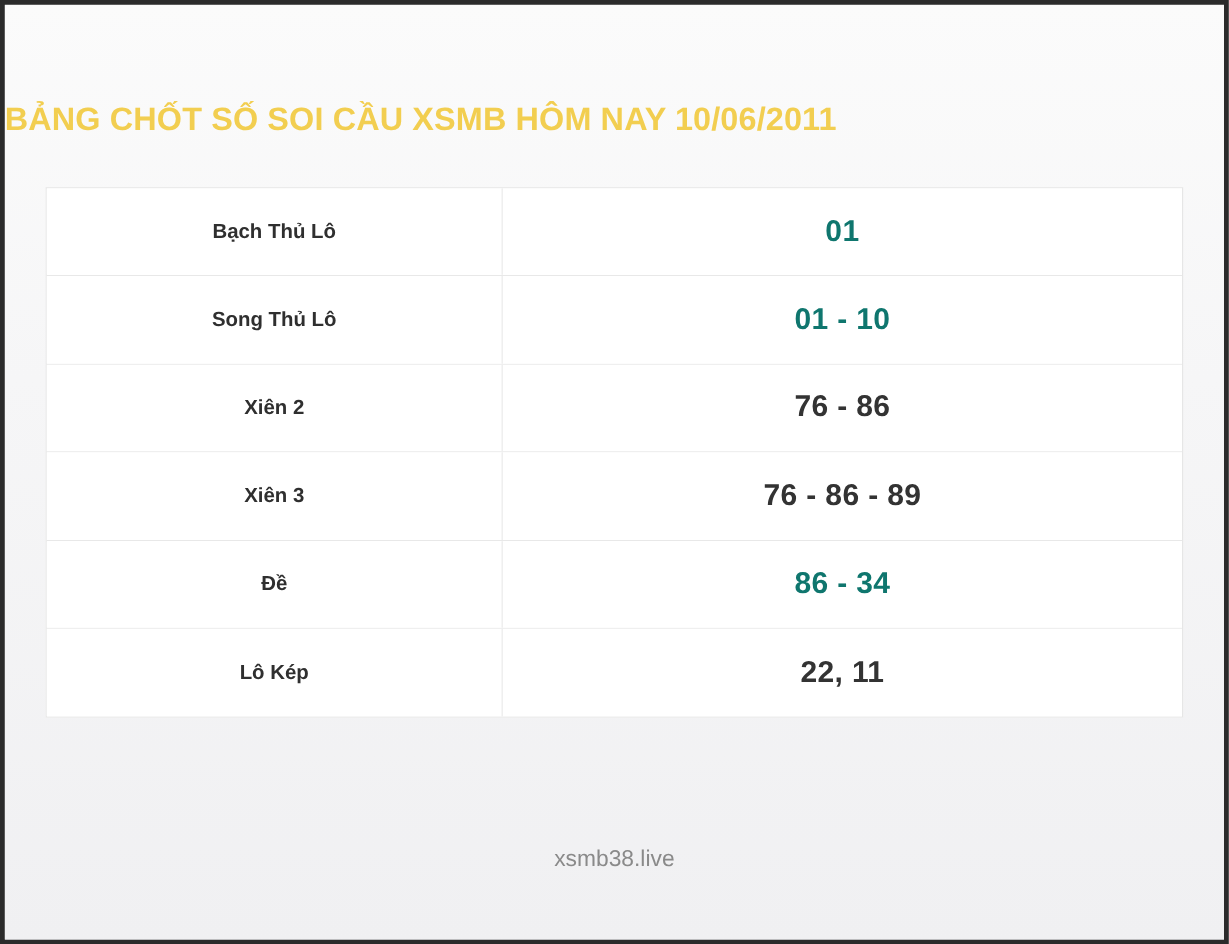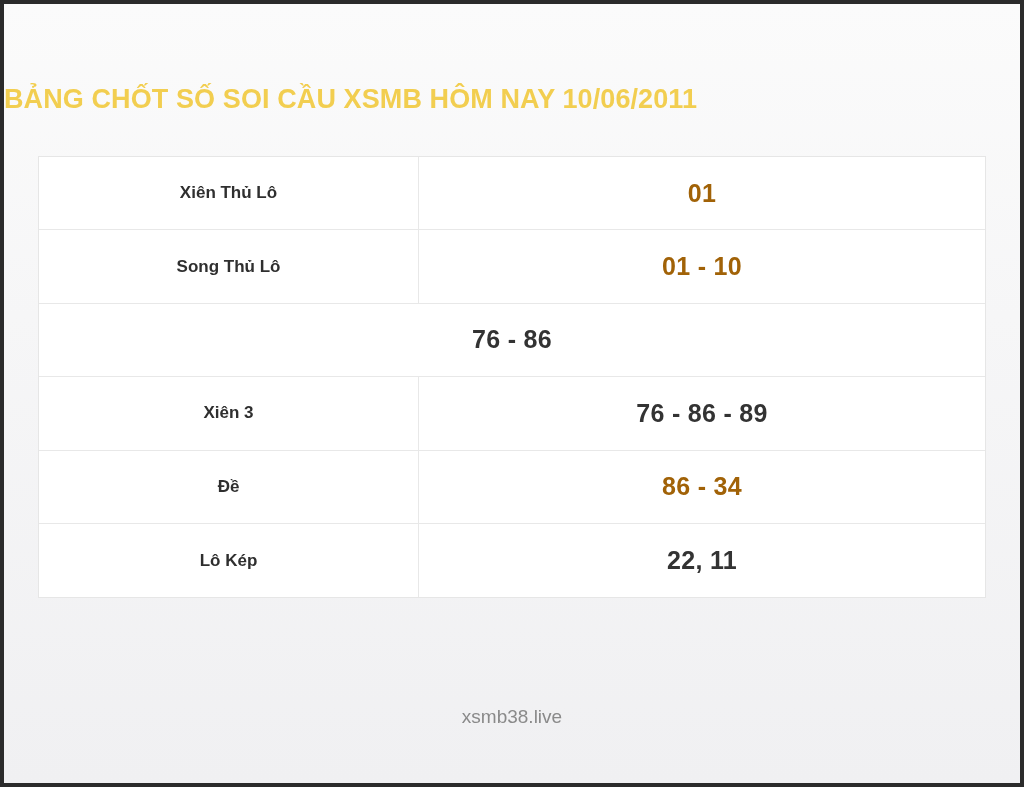"Xiên Thủ Lô" div.cell-label { text: Xiên -> Bạch }
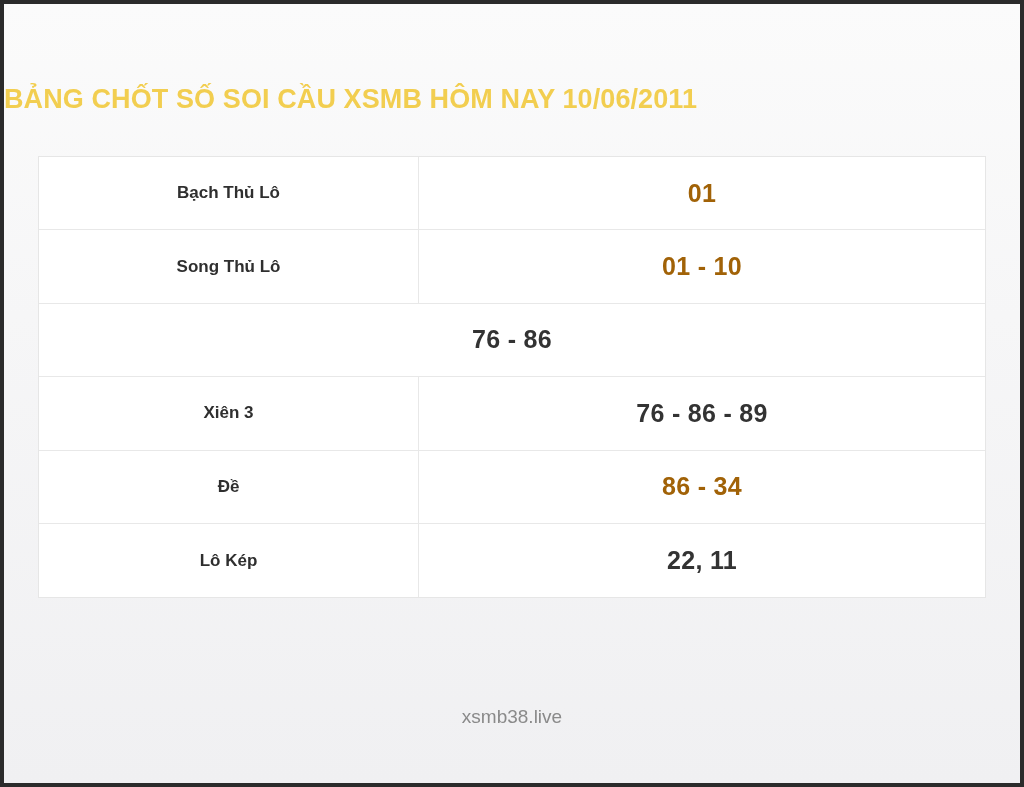"01" .cell-value.highlight { color: #a16207 -> #0f766e }
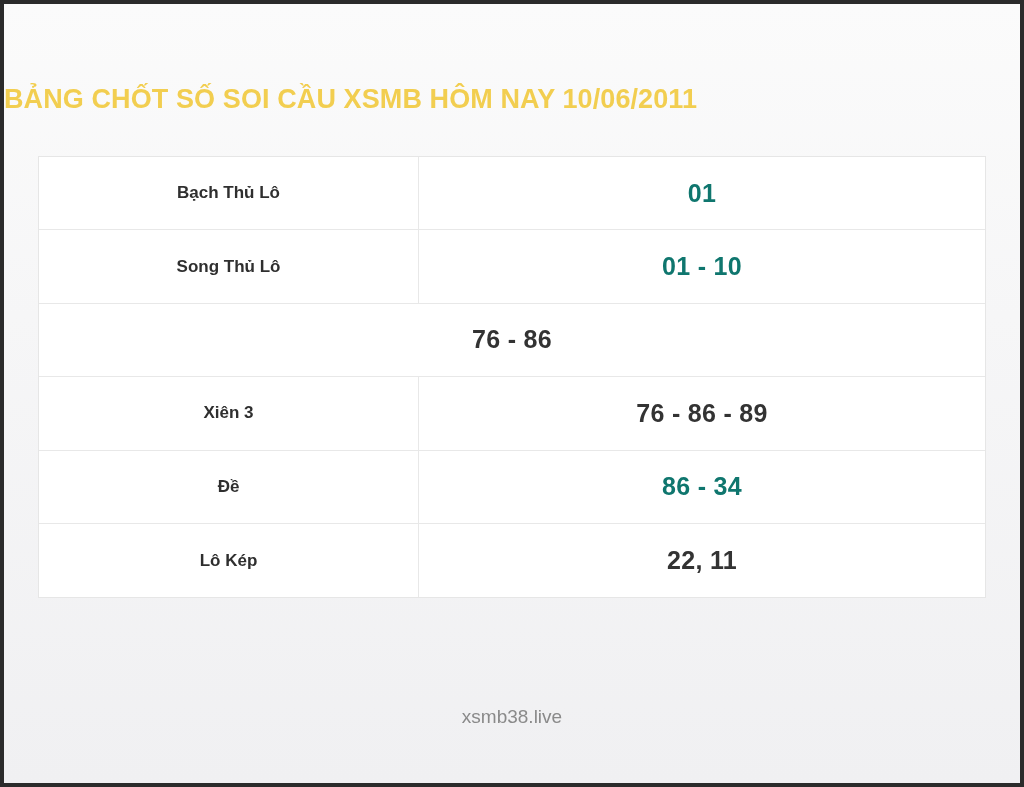"Xiên 2" div.cell-label { html: none -> <div>Xiên 2</div> }
